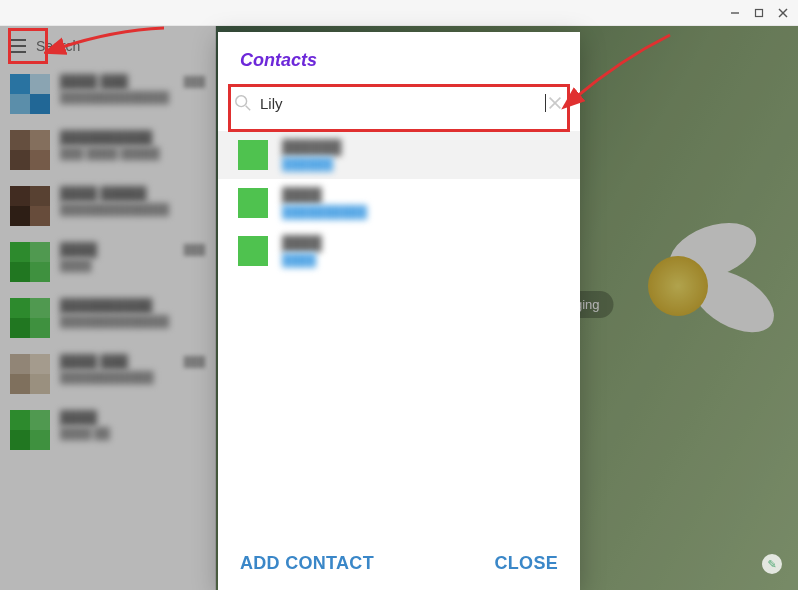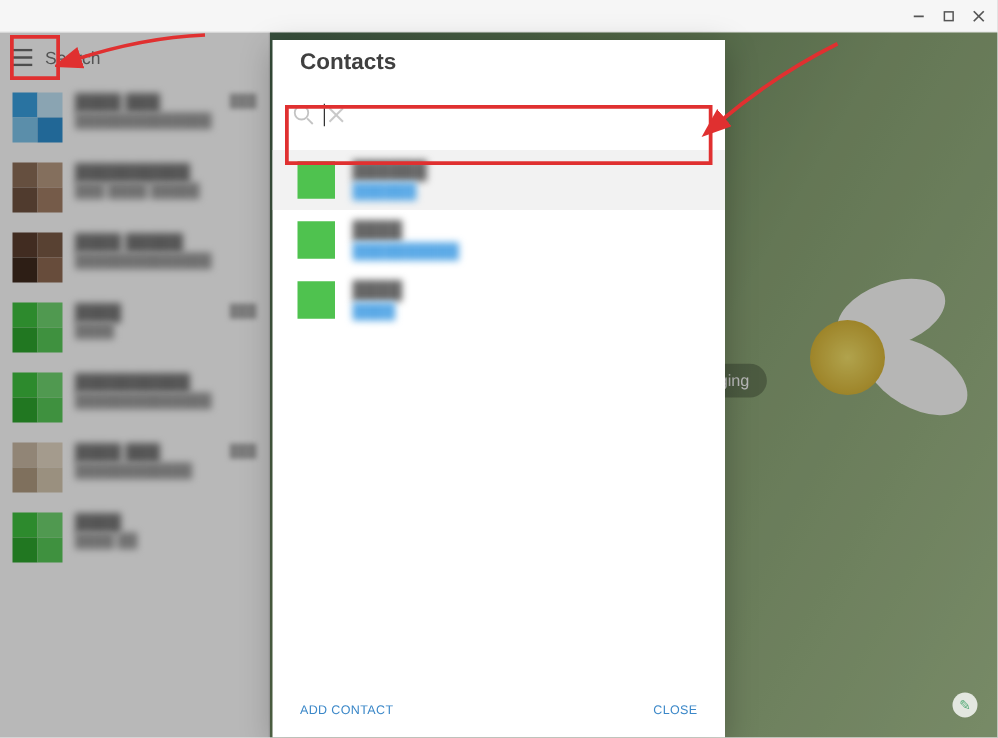"Contacts" .dlg-title { color: #404040 -> #6d28d9; font-style: none -> italic; padding: 7px 22px 12px -> 18px 22px 12px }
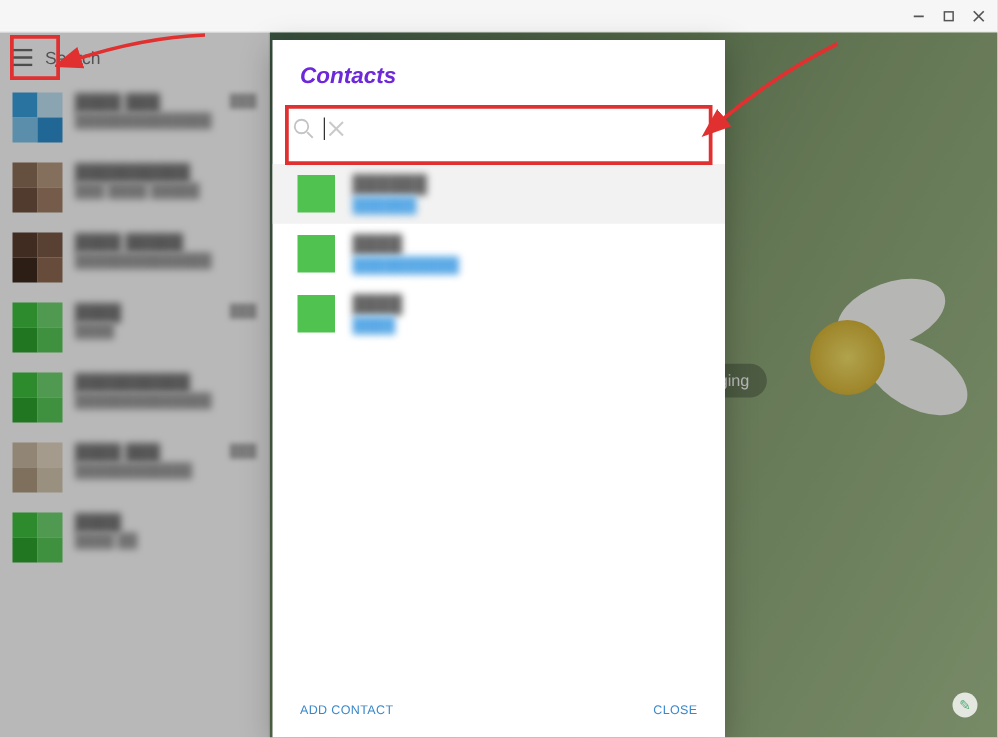"Lily" input.dlg-search { html: none -> <input> }
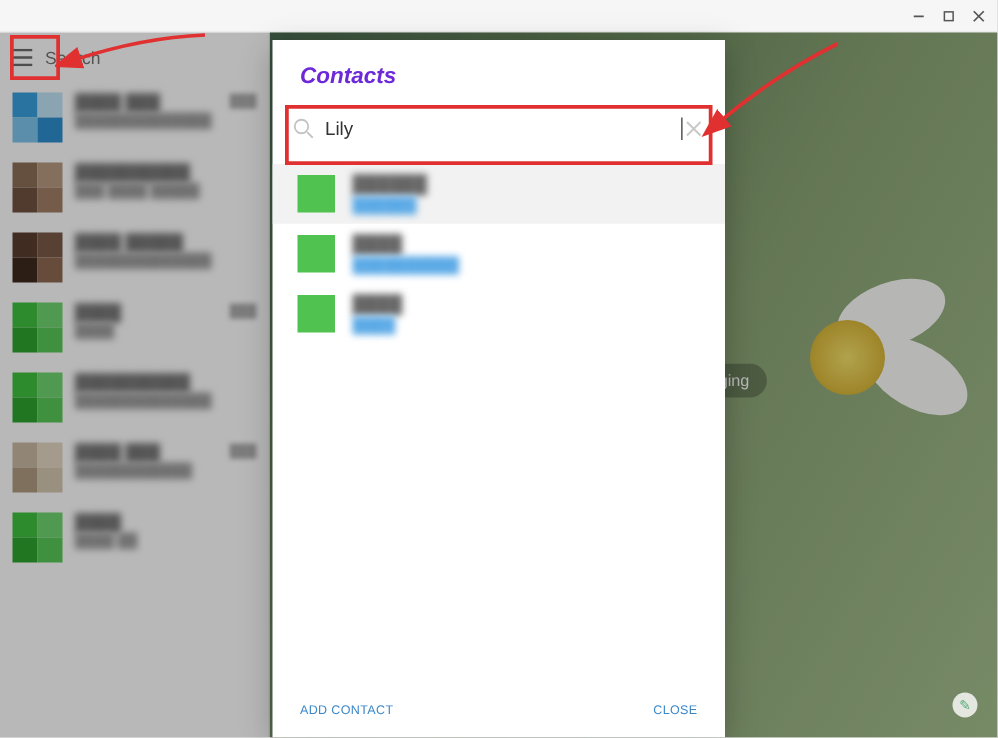"ADD CONTACT" .dlg-btn { font-size: 10px -> 18px; font-weight: 400 -> 700 }
